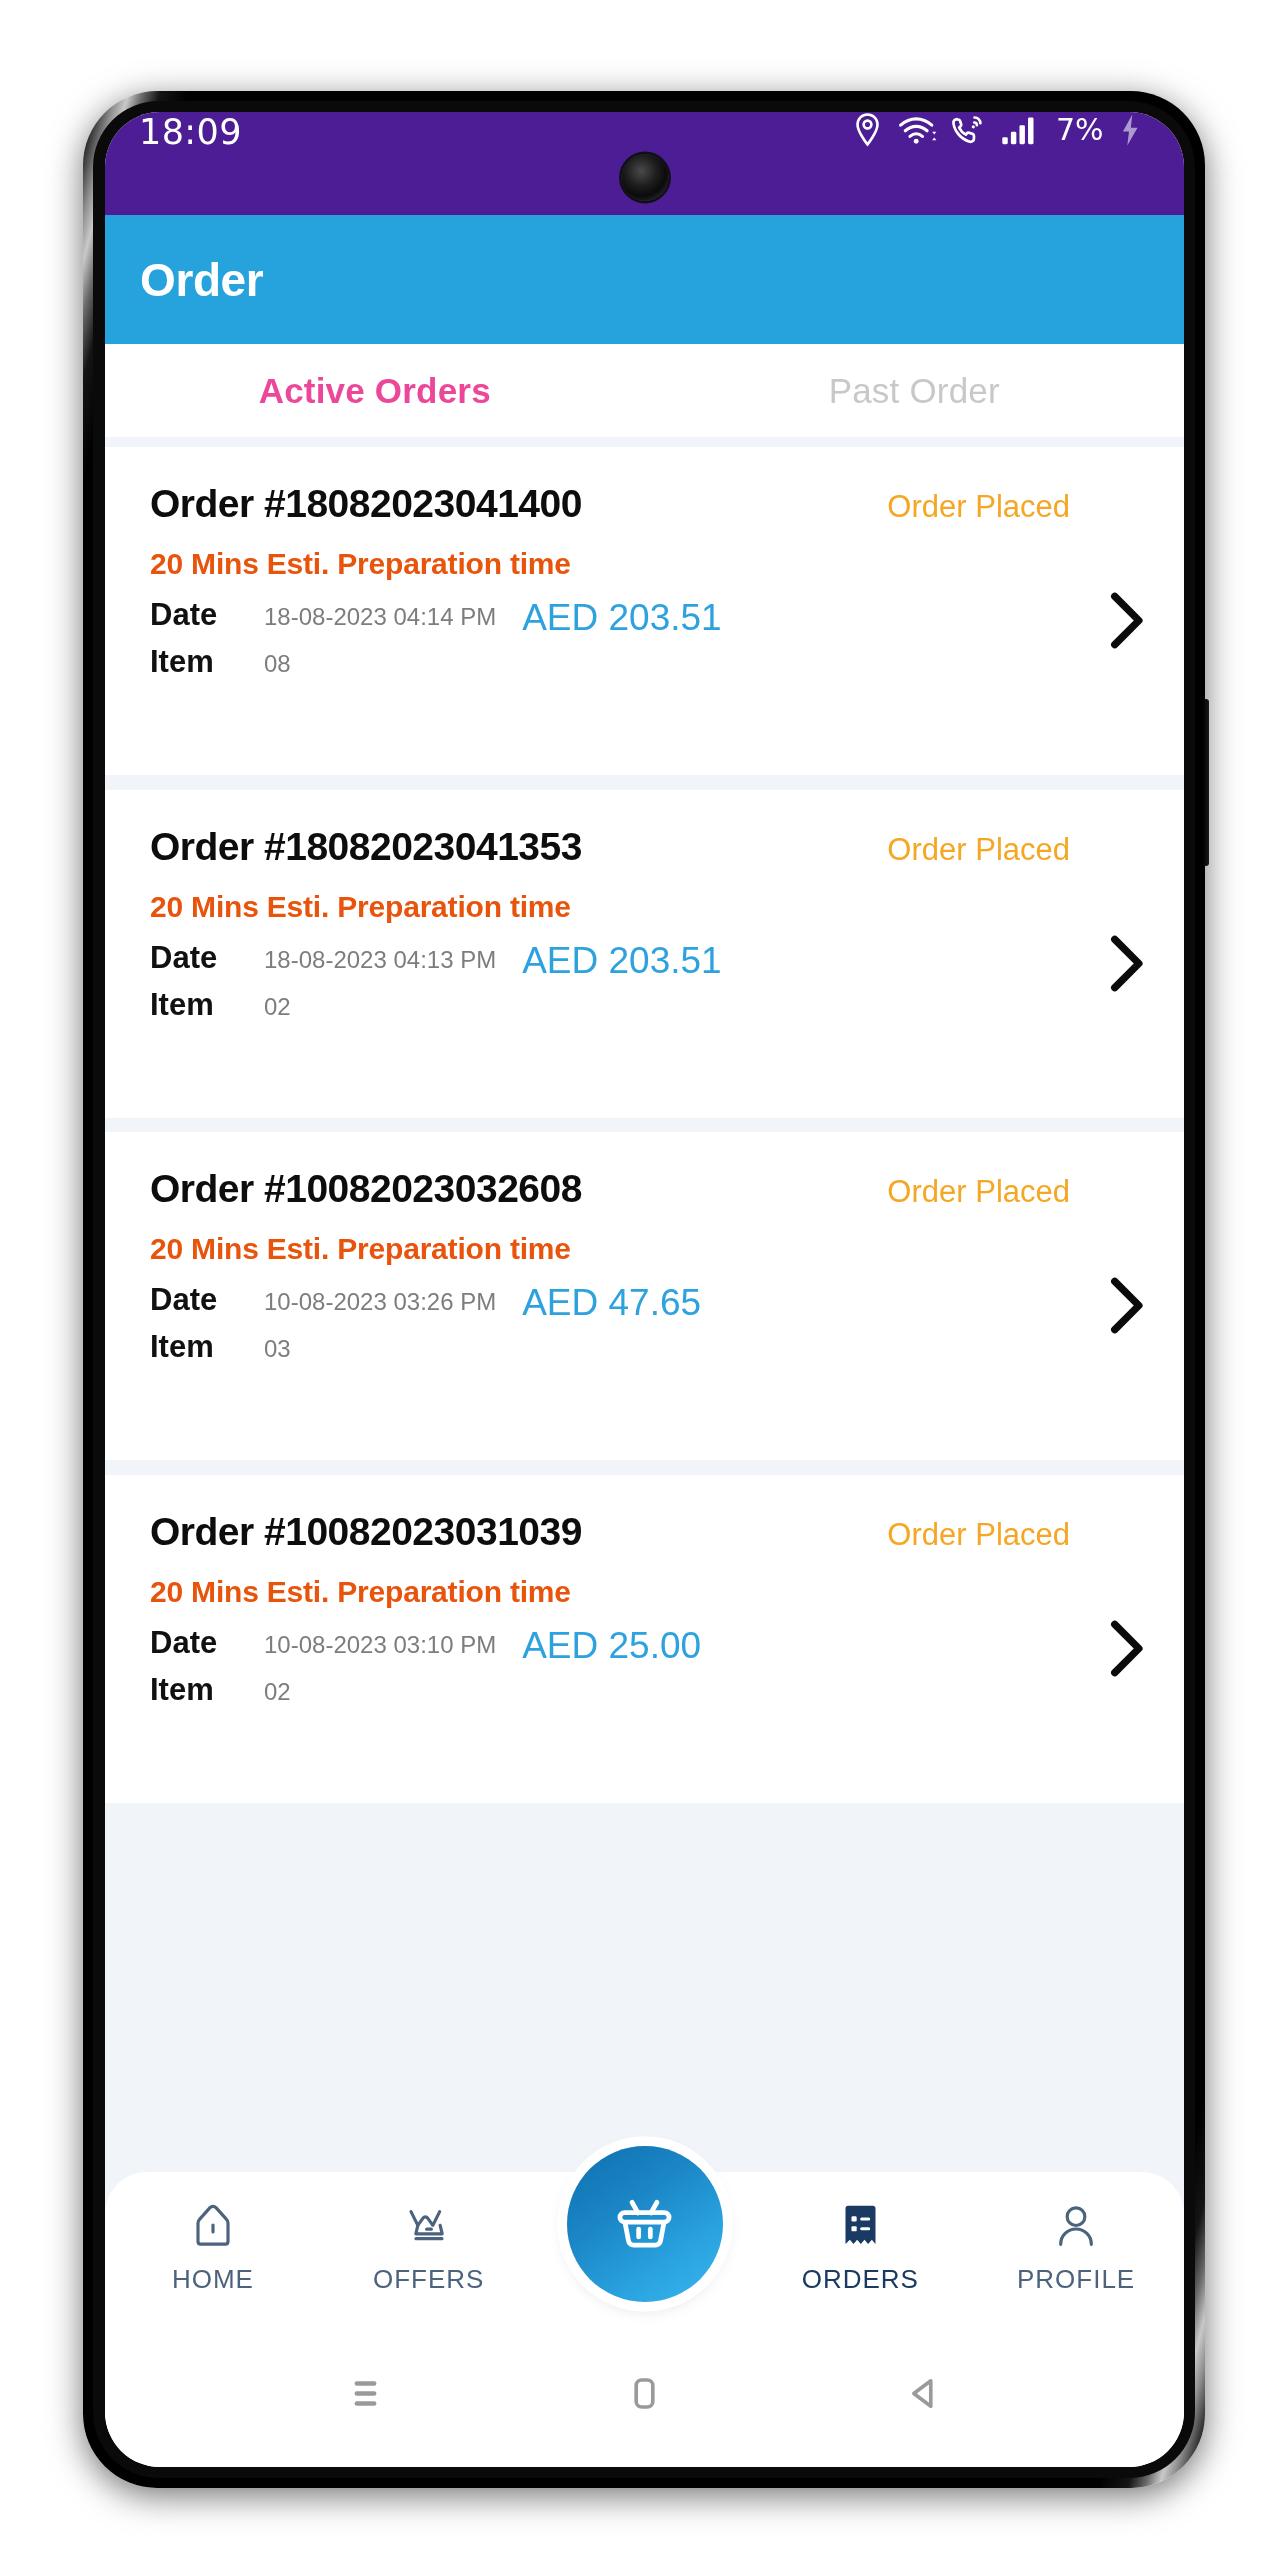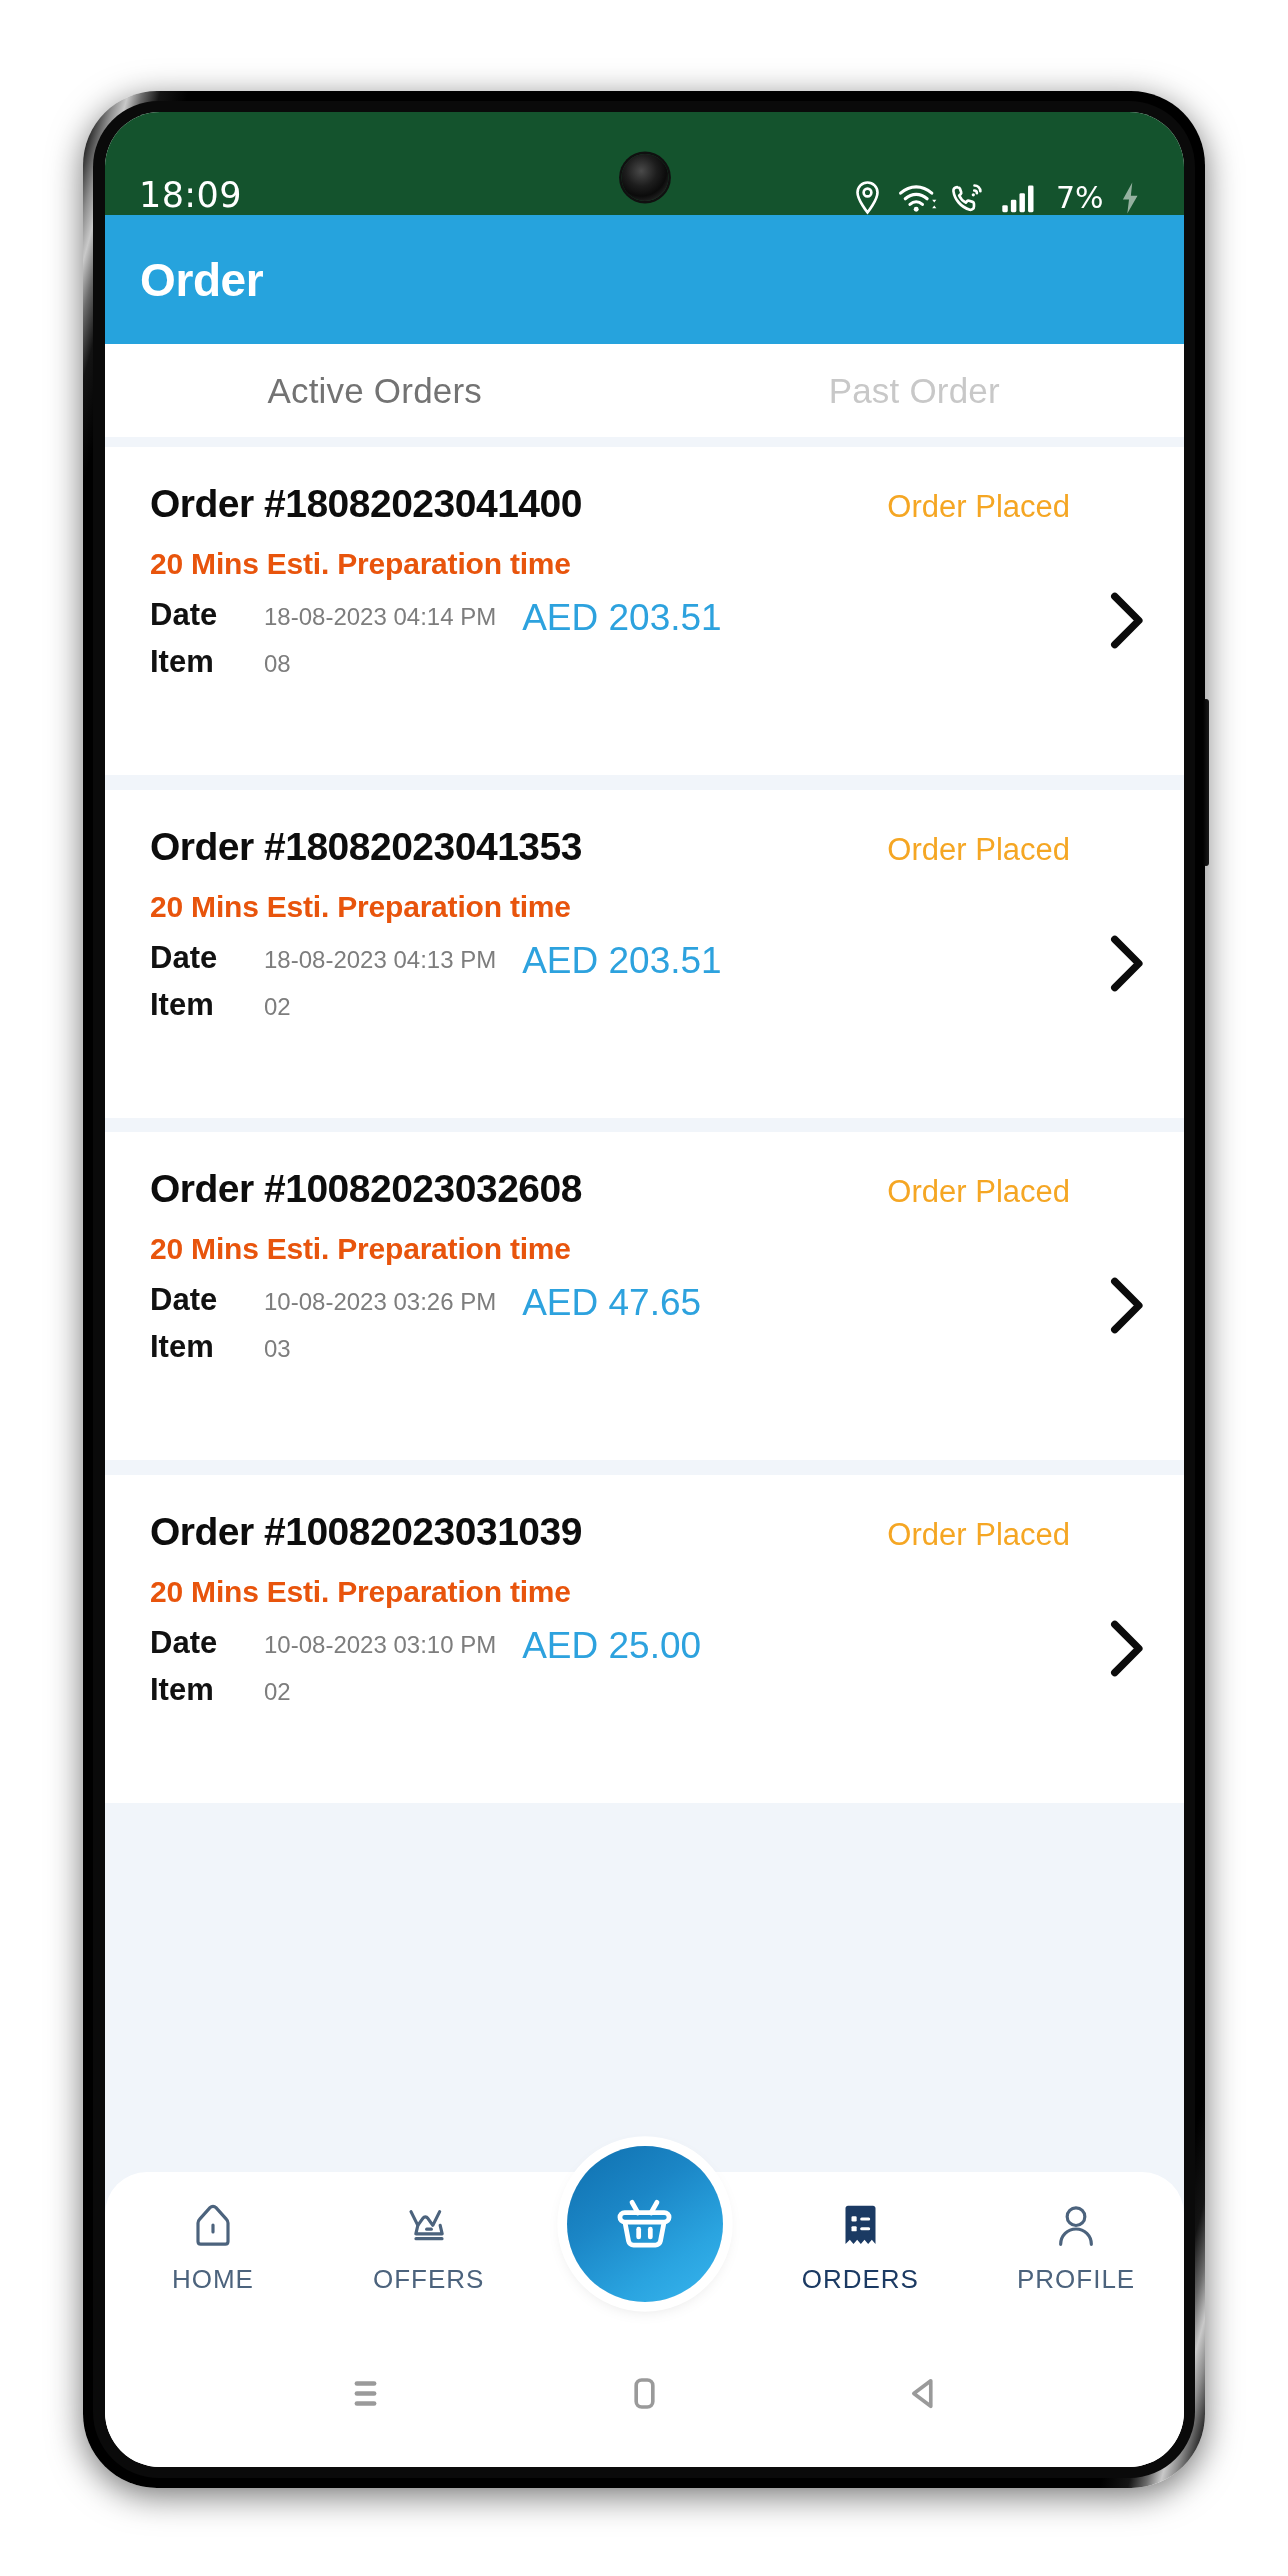"18:09" #status-bar { align-items: flex-end -> flex-start; background: #14532d -> #4c1d95 }
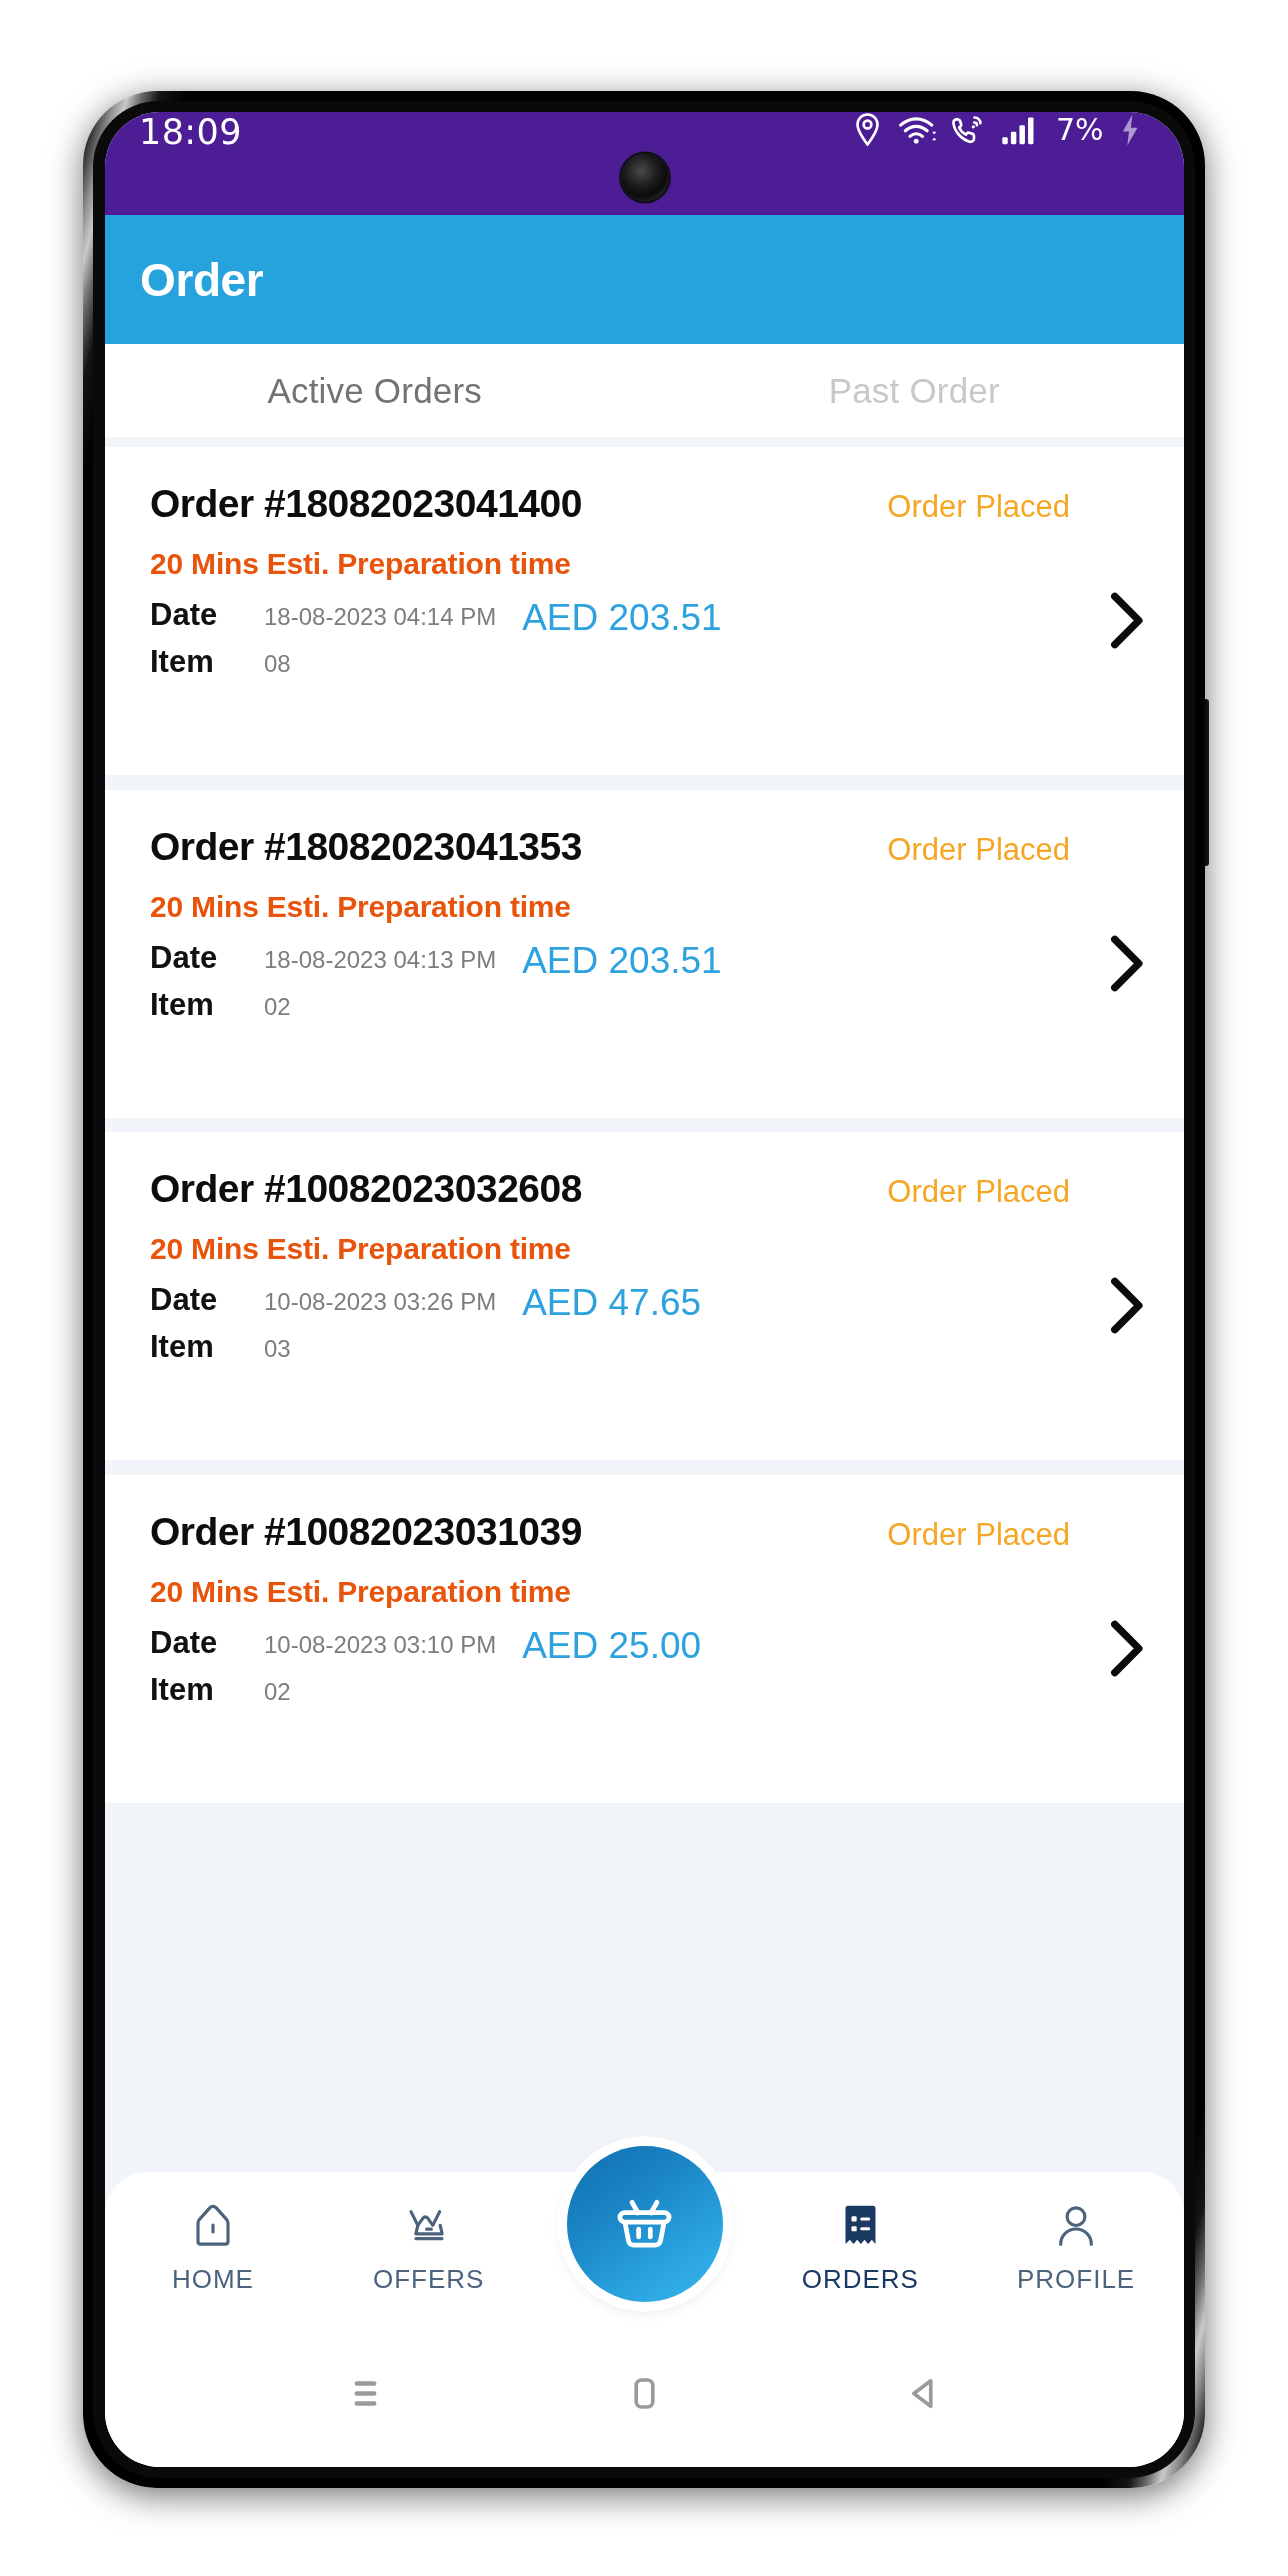"Active Orders" .tab.active { color: #737373 -> #ec4899; font-weight: none -> bold }
